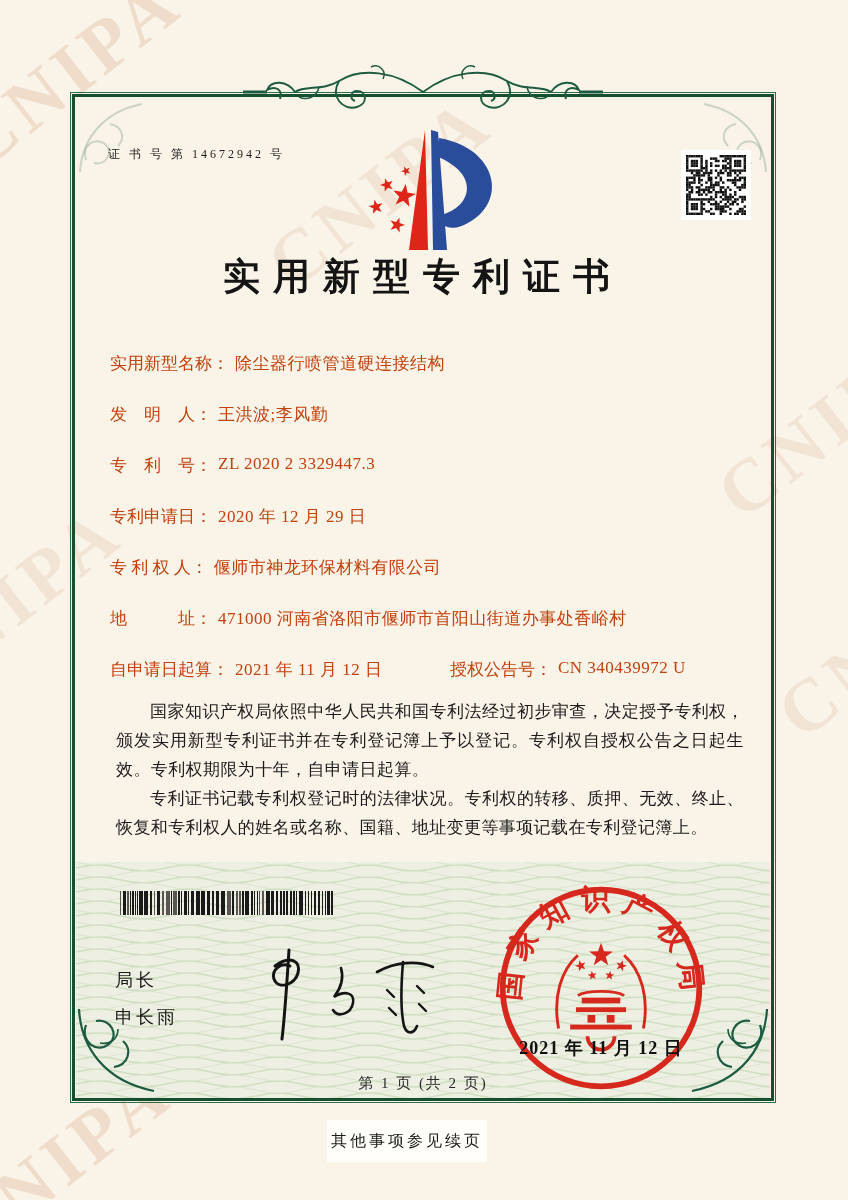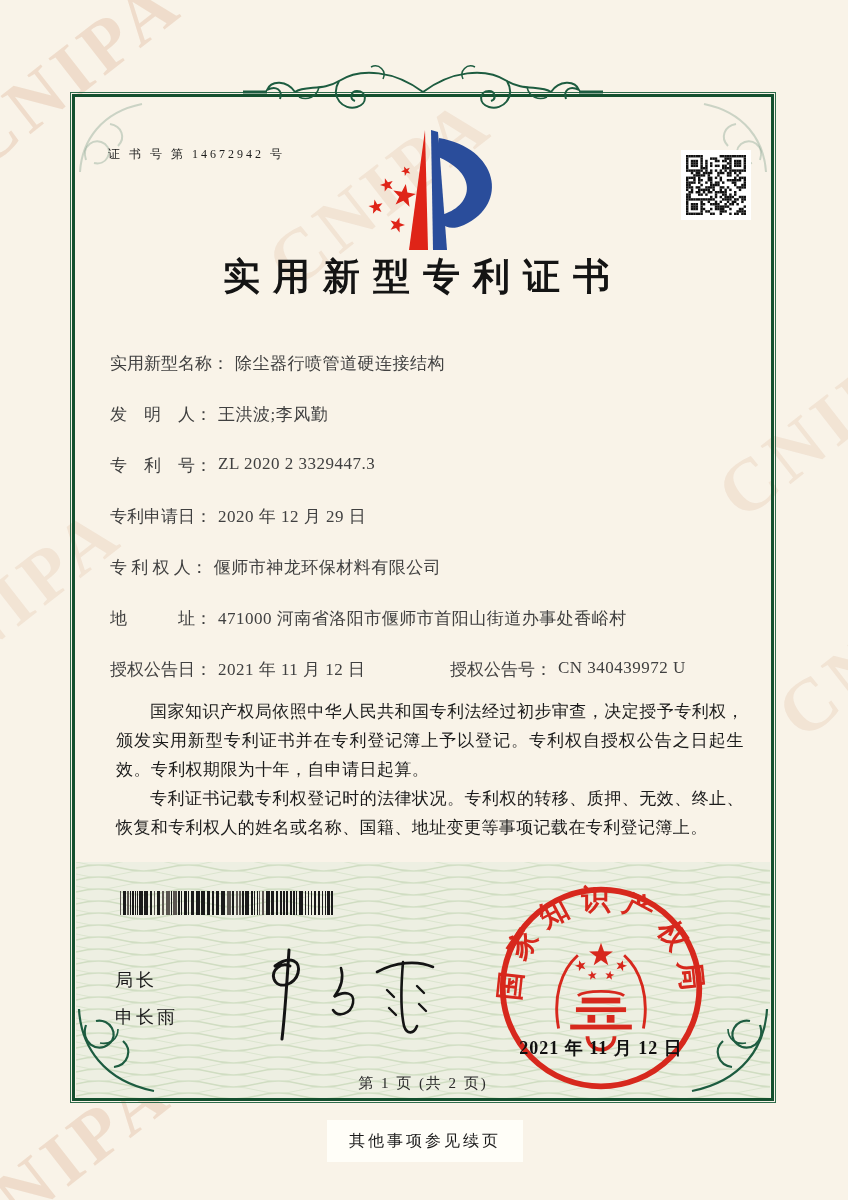"实用新型名称：" .field-row { color: #404040 -> #c2410c }
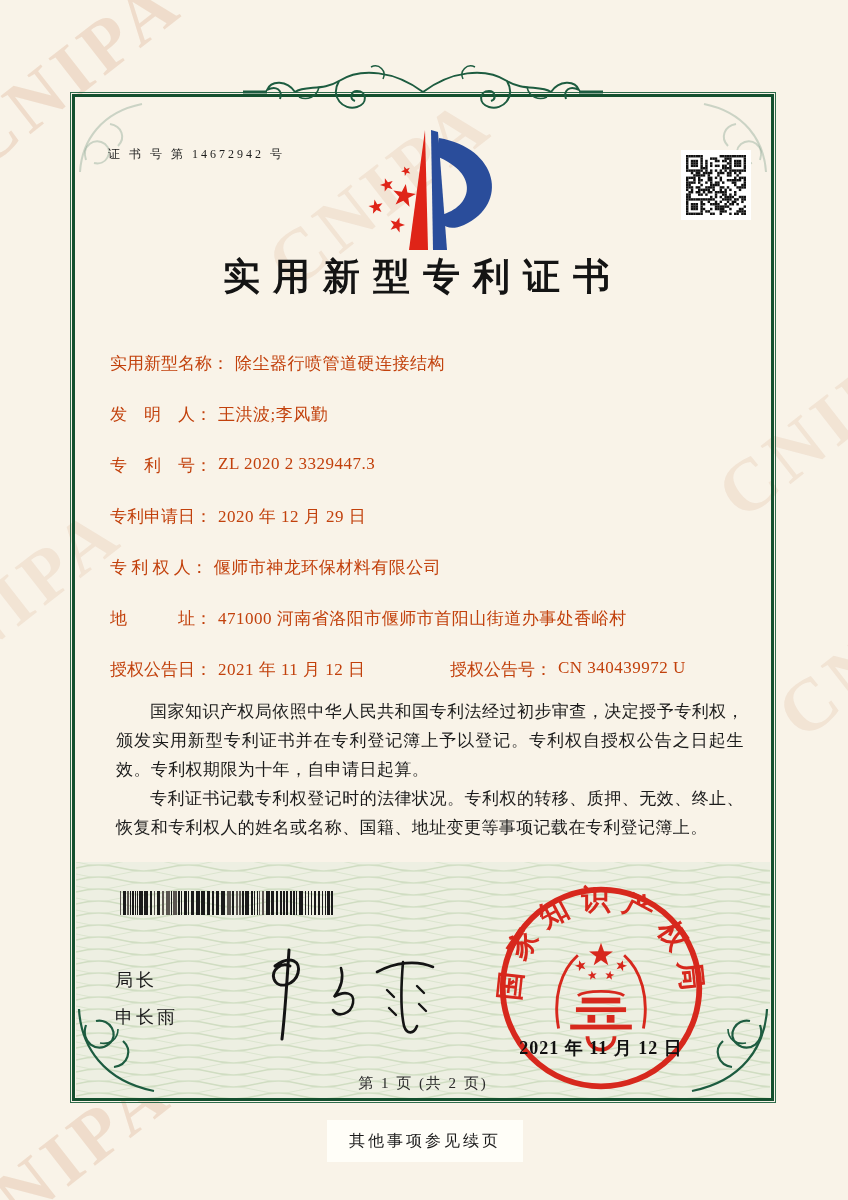"授权公告日：" span.field-label { text: 授权公告日 -> 自申请日起算 }
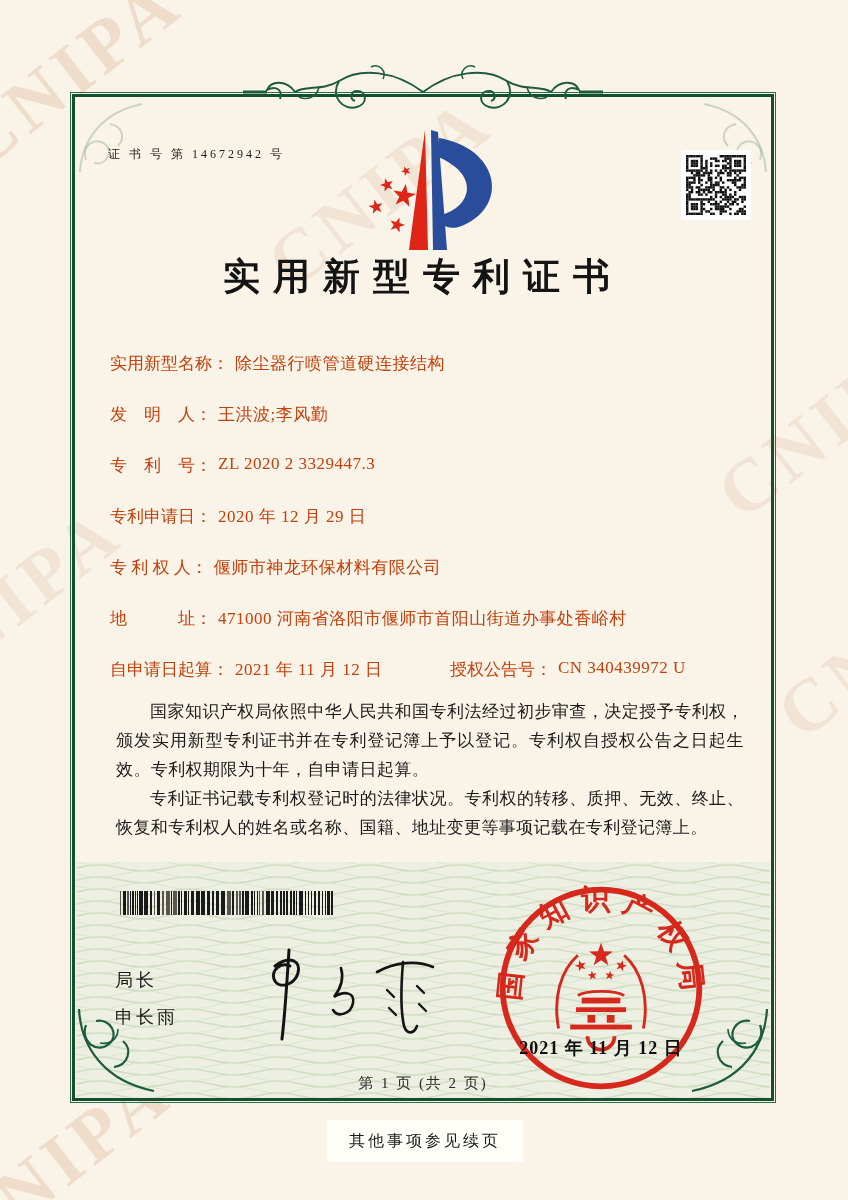"其他事项参见续页" .continuation { width: 196px -> 160px }
